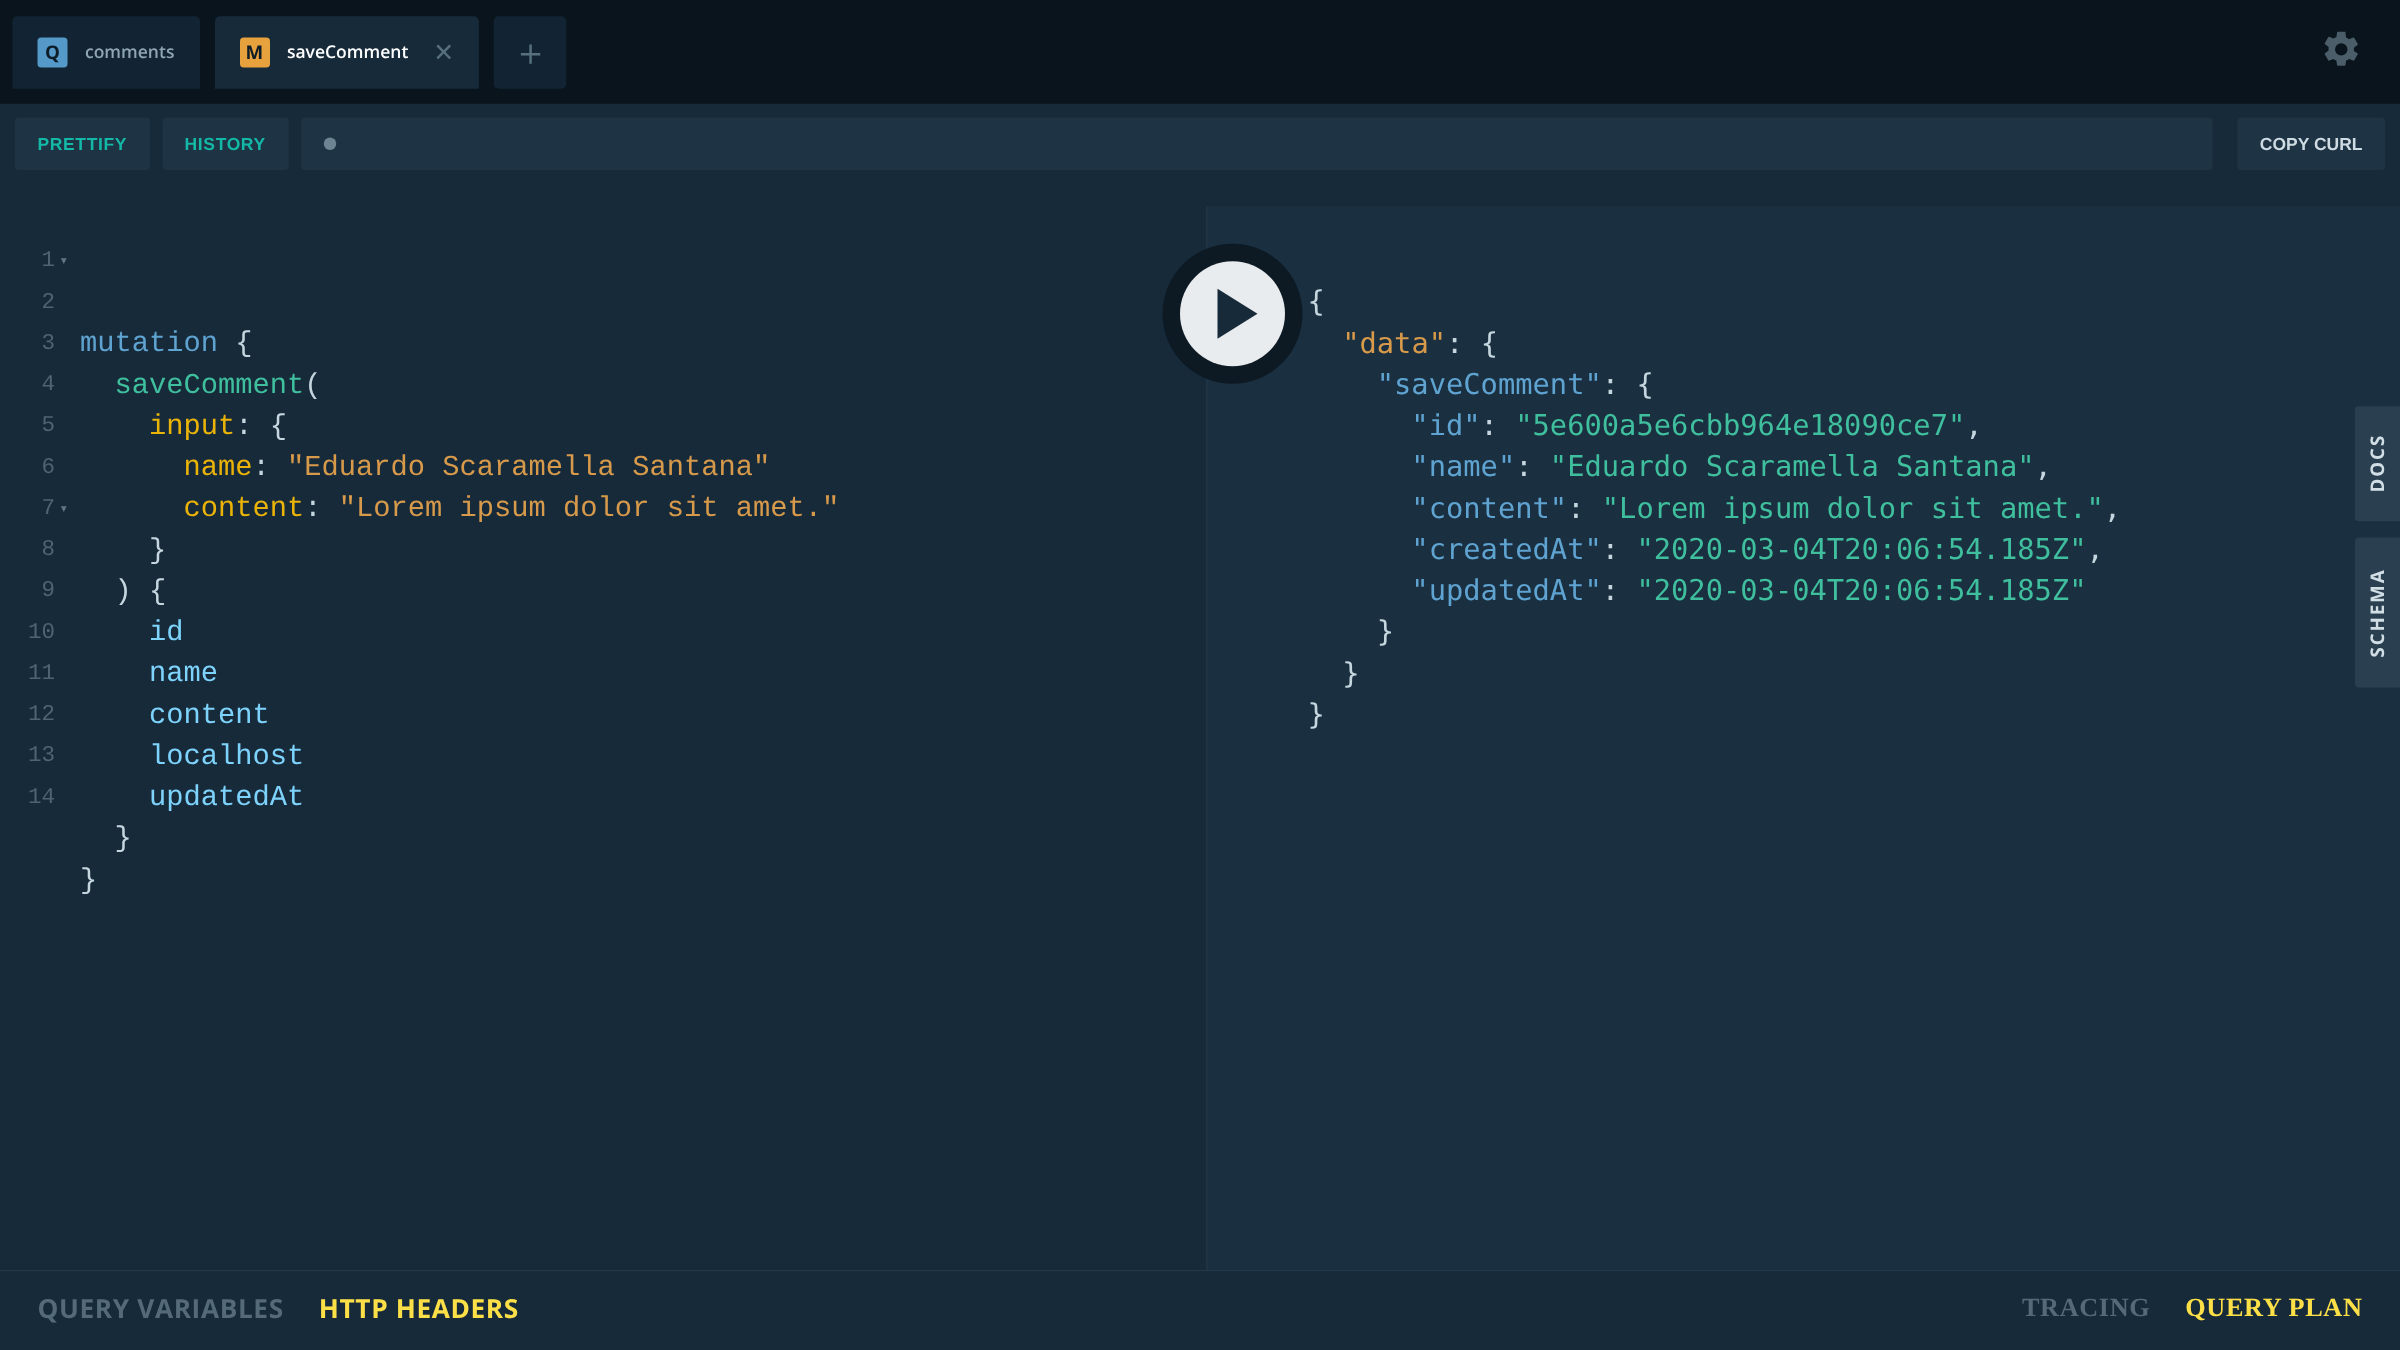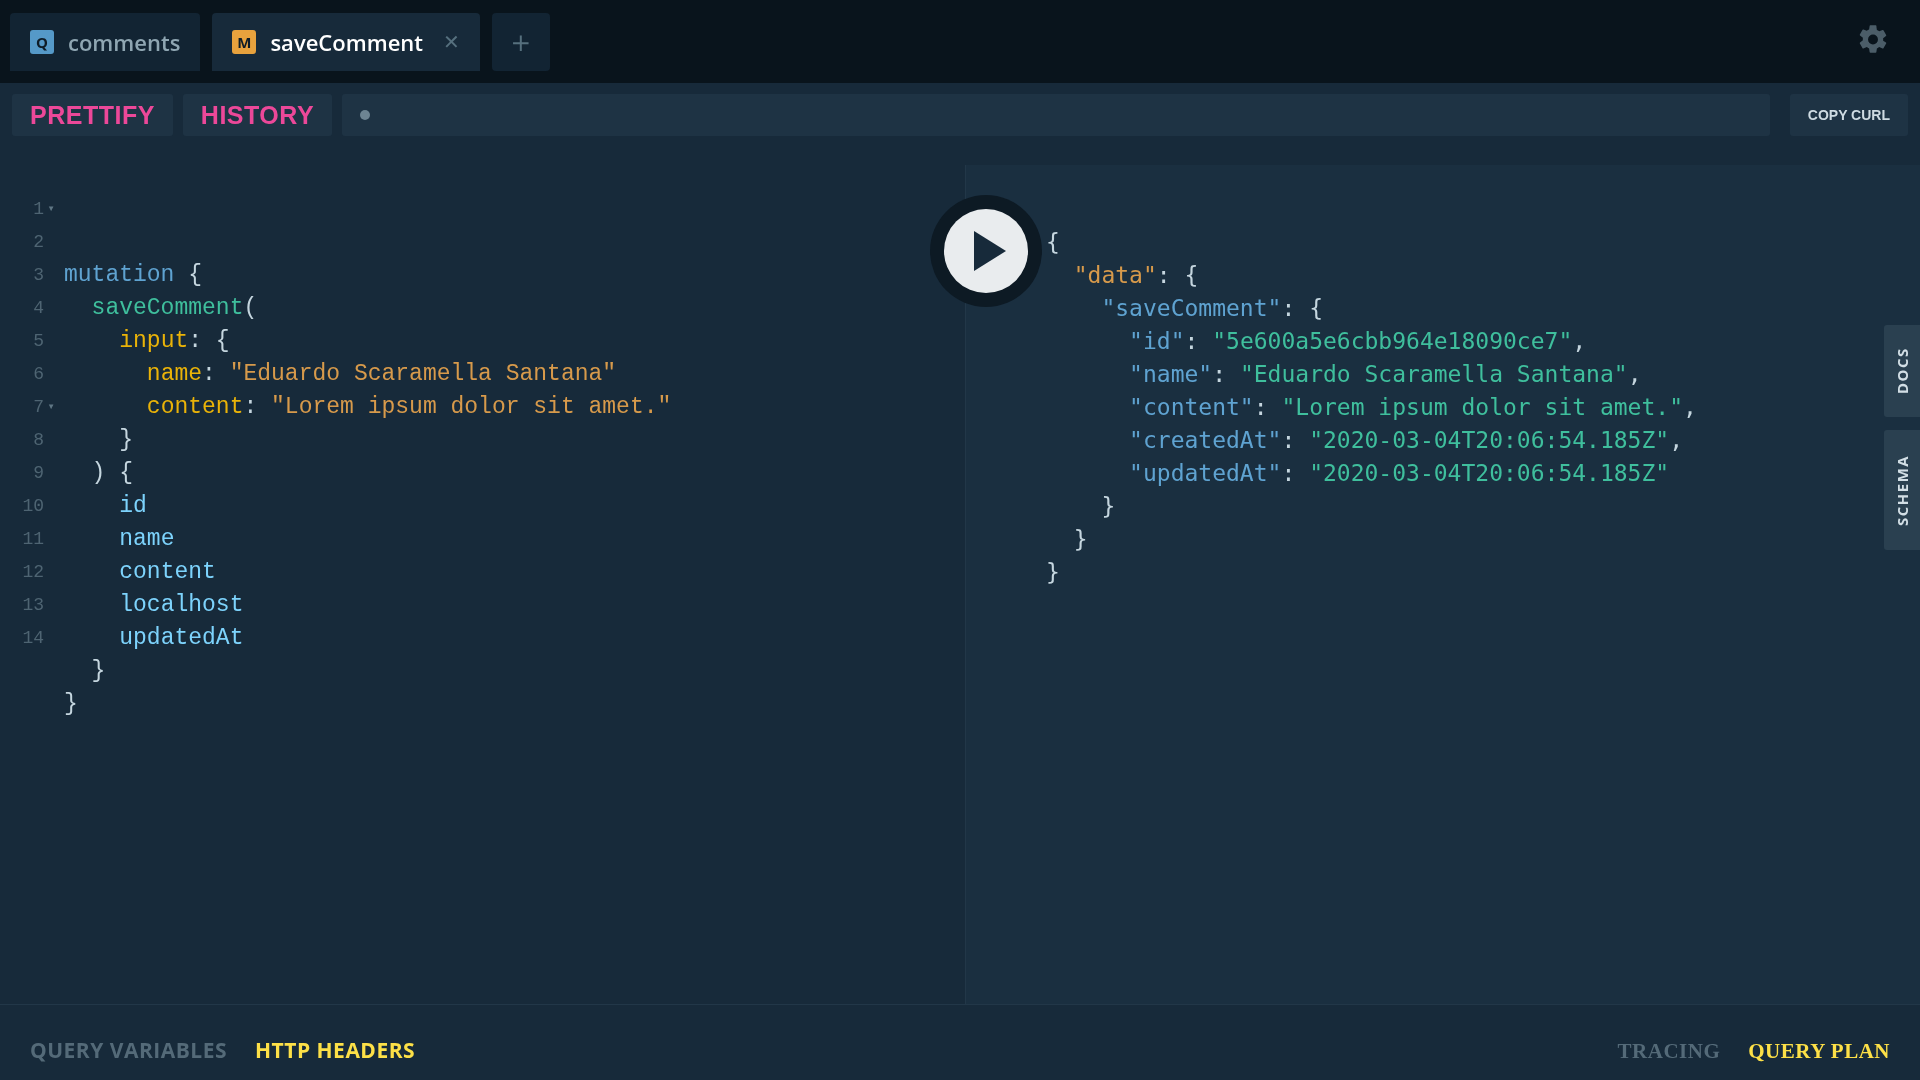"comments" .tab-title { font-size: 22px -> 14px }
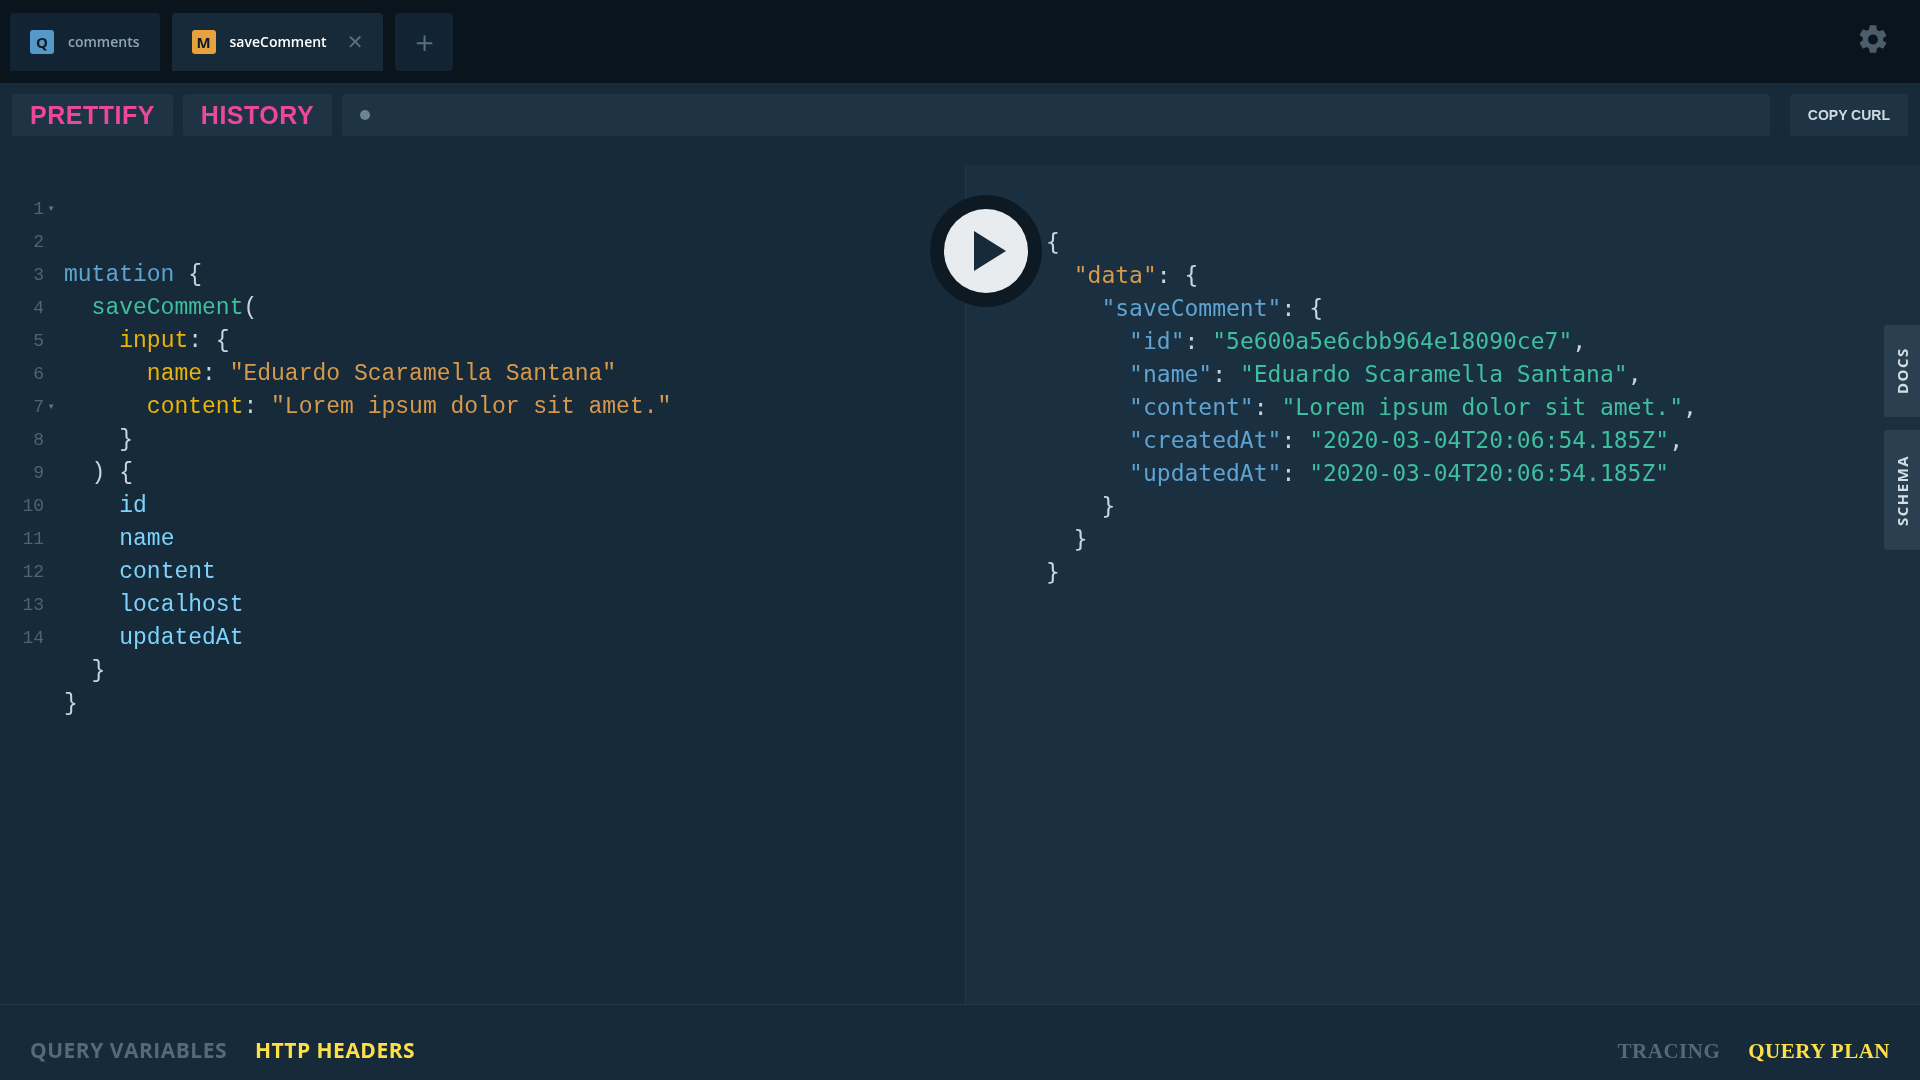"PRETTIFY" .tb-btn { color: #ec4899 -> #14b8a6; font-size: 25px -> 14px }
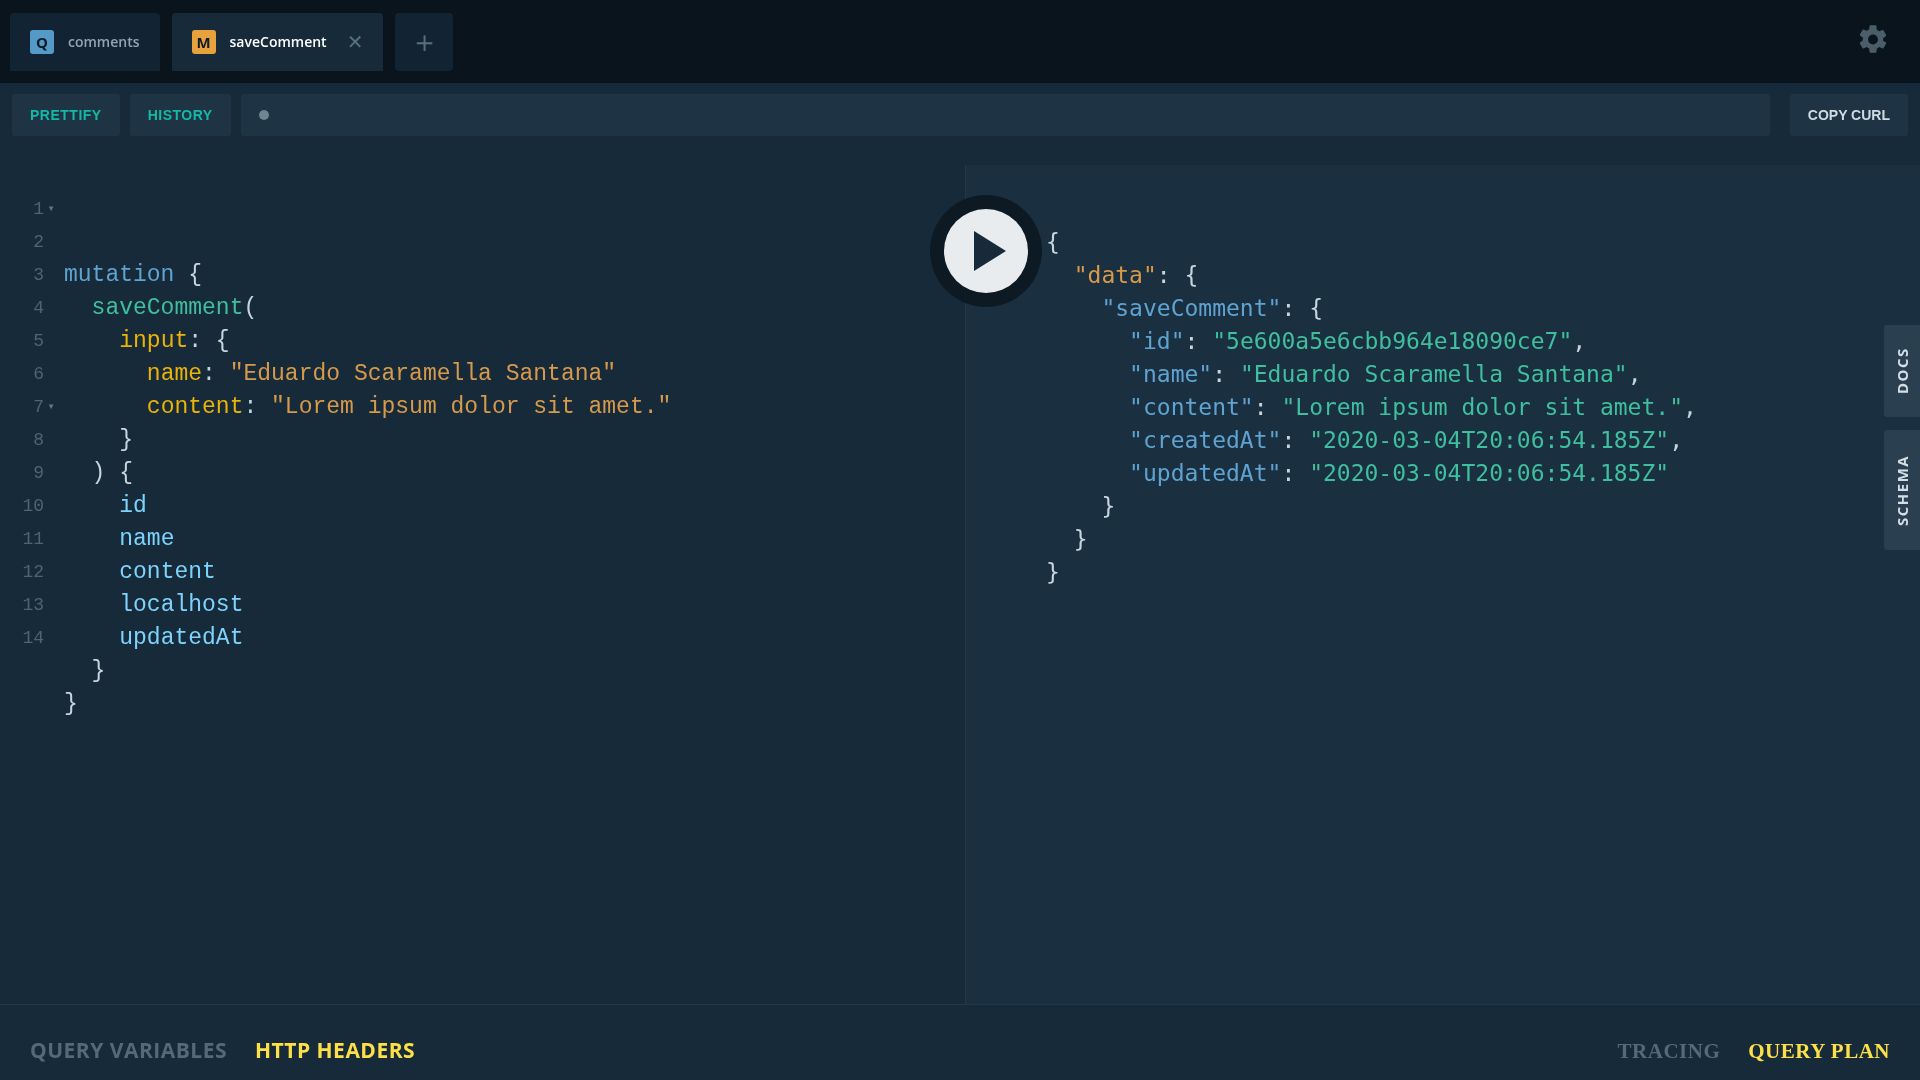"QUERY VARIABLES" .bottombar { align-items: flex-end -> center; bottom: 16px -> 4px }
